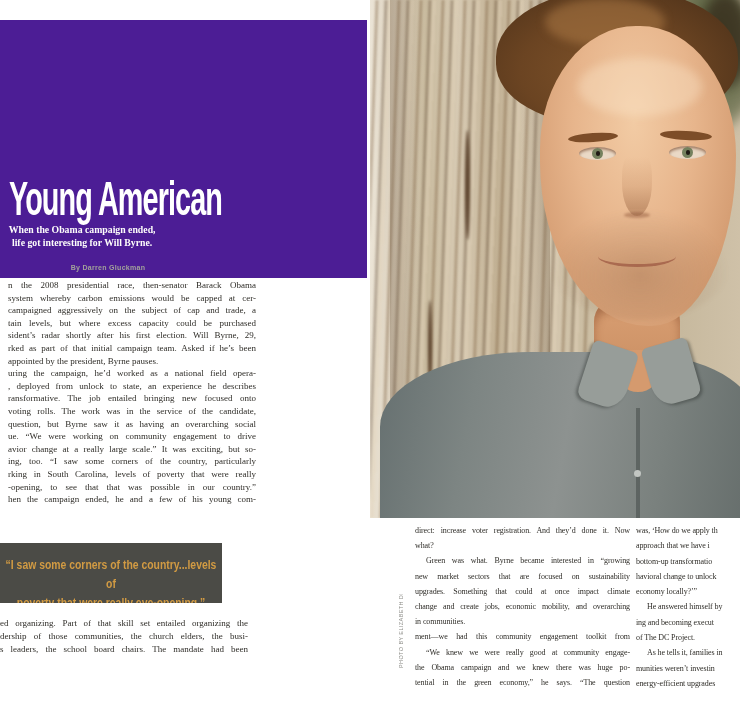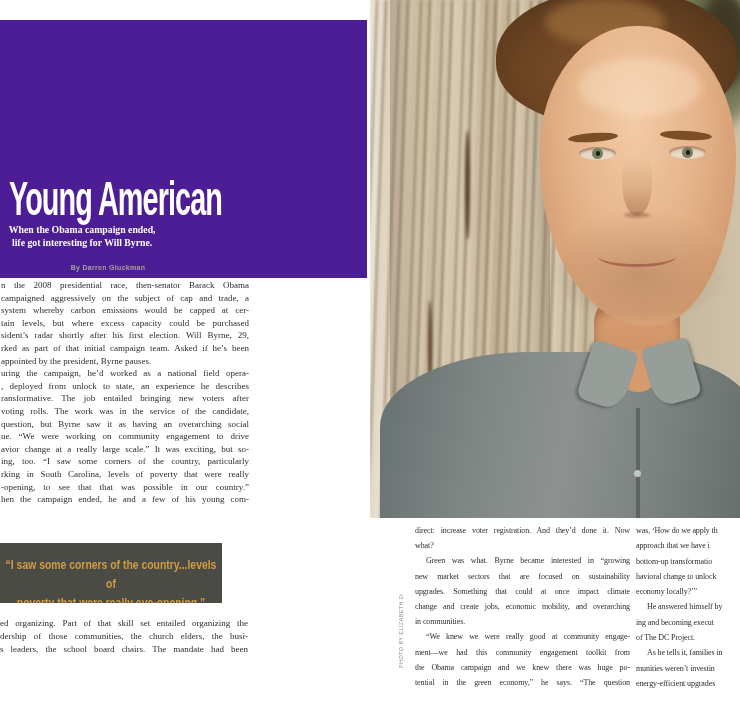"n the 2008 presidential race," .left-body { left: 1px -> 8px }
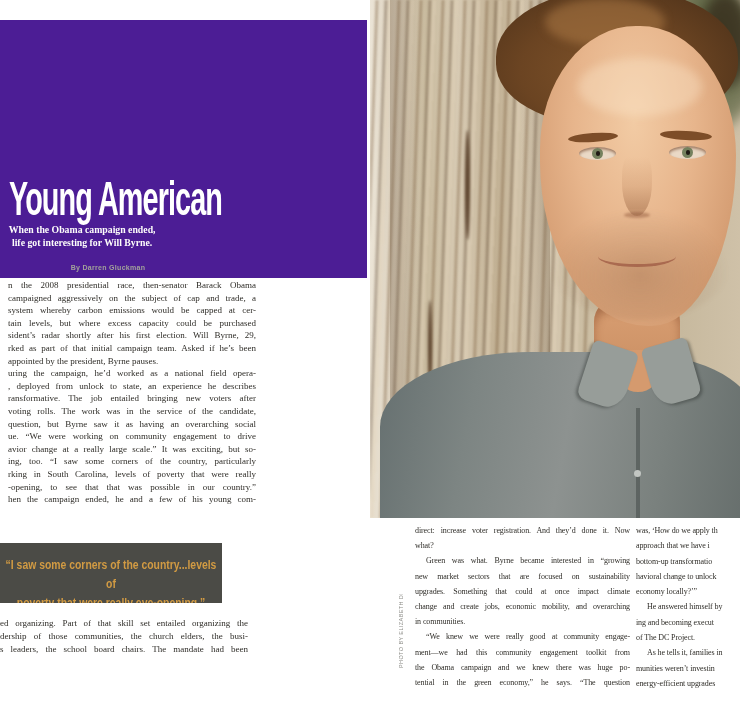"campaigned aggressively on the subject" div.tline { order: before "system whereby carbon emissions would" -> after "system whereby carbon emissions would" }
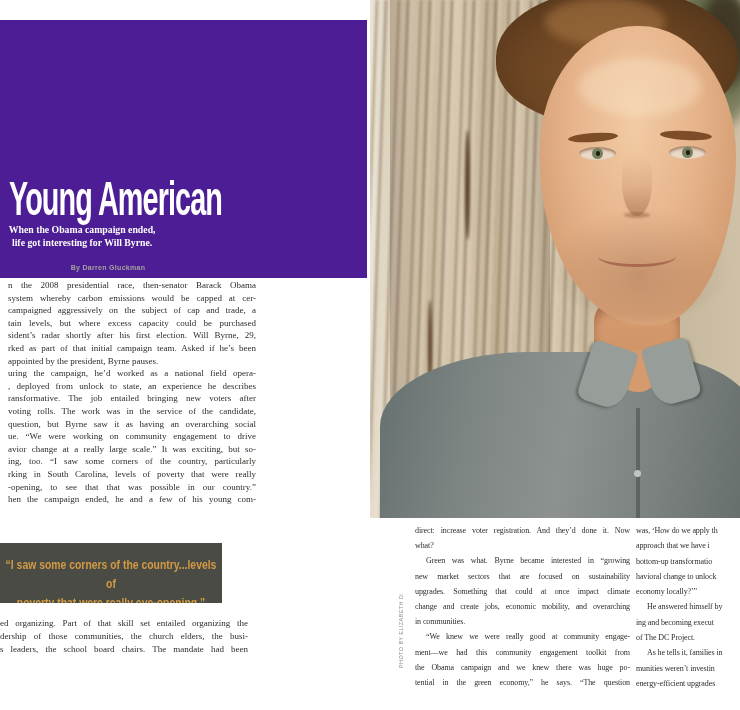"ransformative. The job entailed bringing" div.tline { text: voters after -> focused onto }
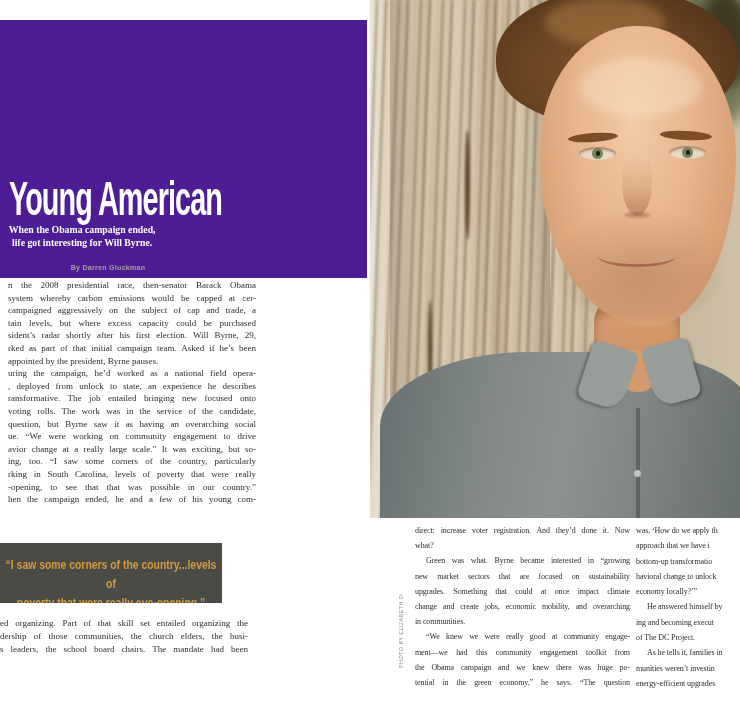"“We knew we were really" div.tline { order: before "ment—we had this community engagement" -> after "ment—we had this community engagement" }
